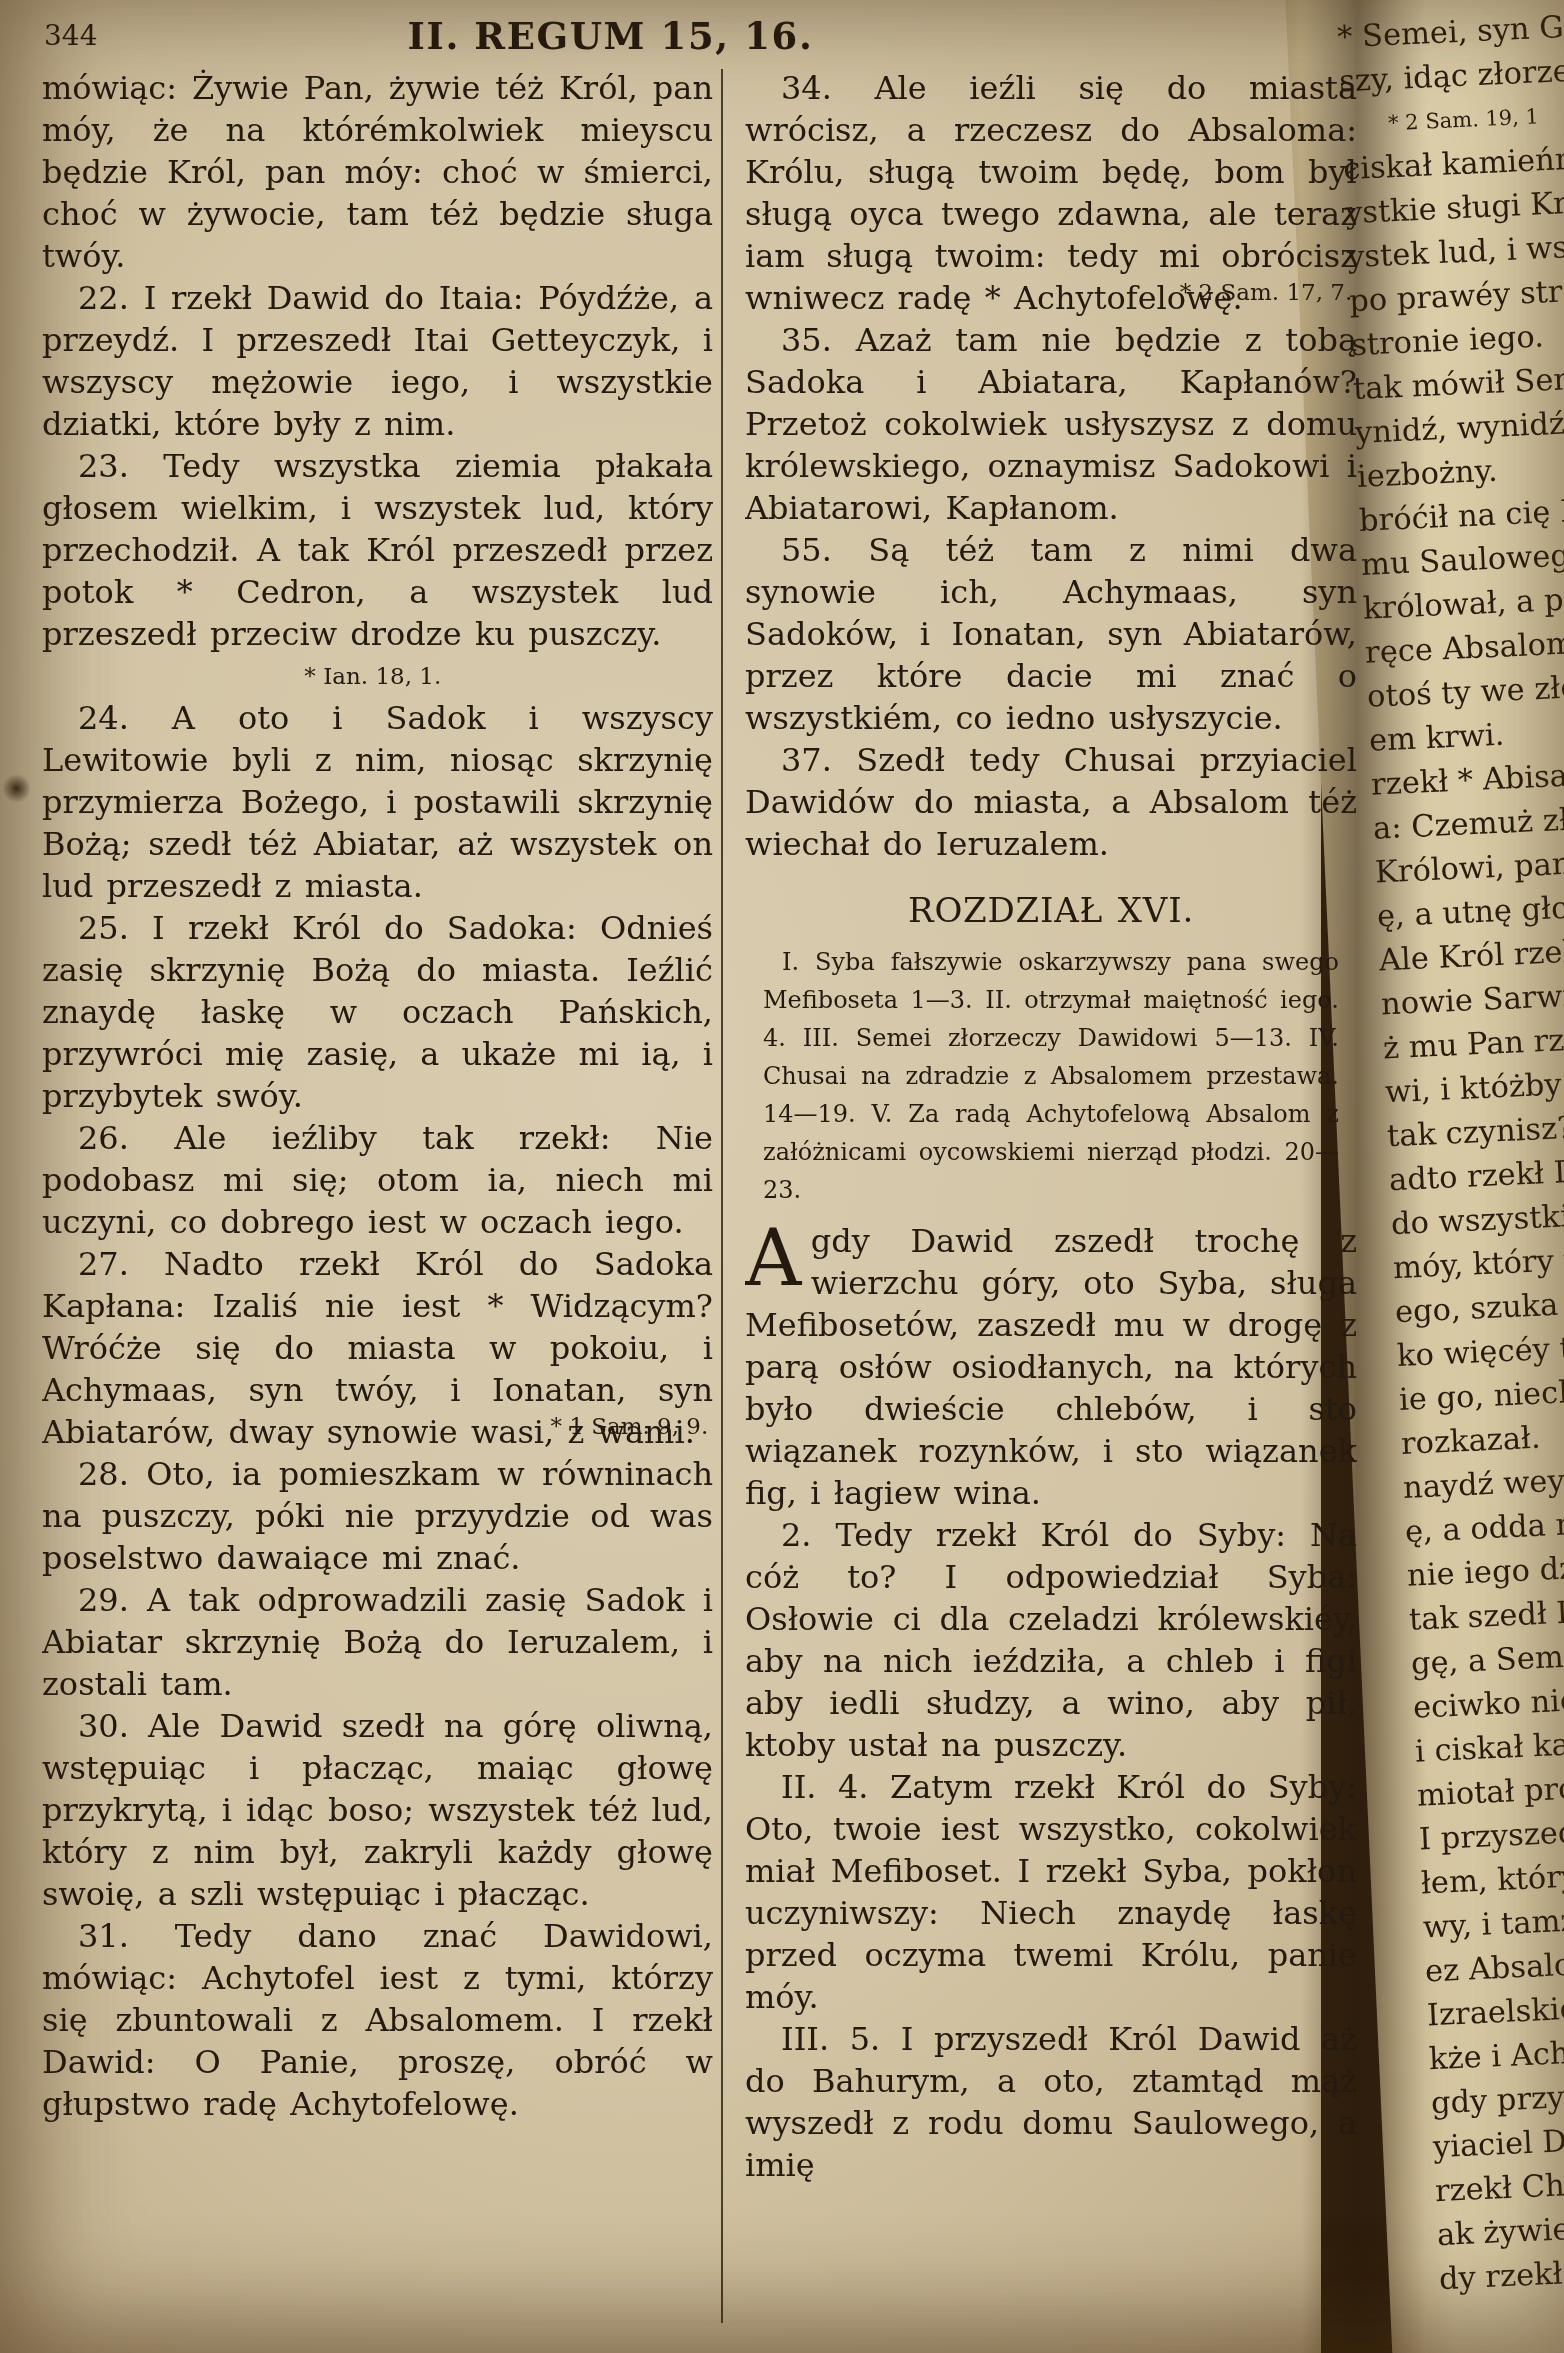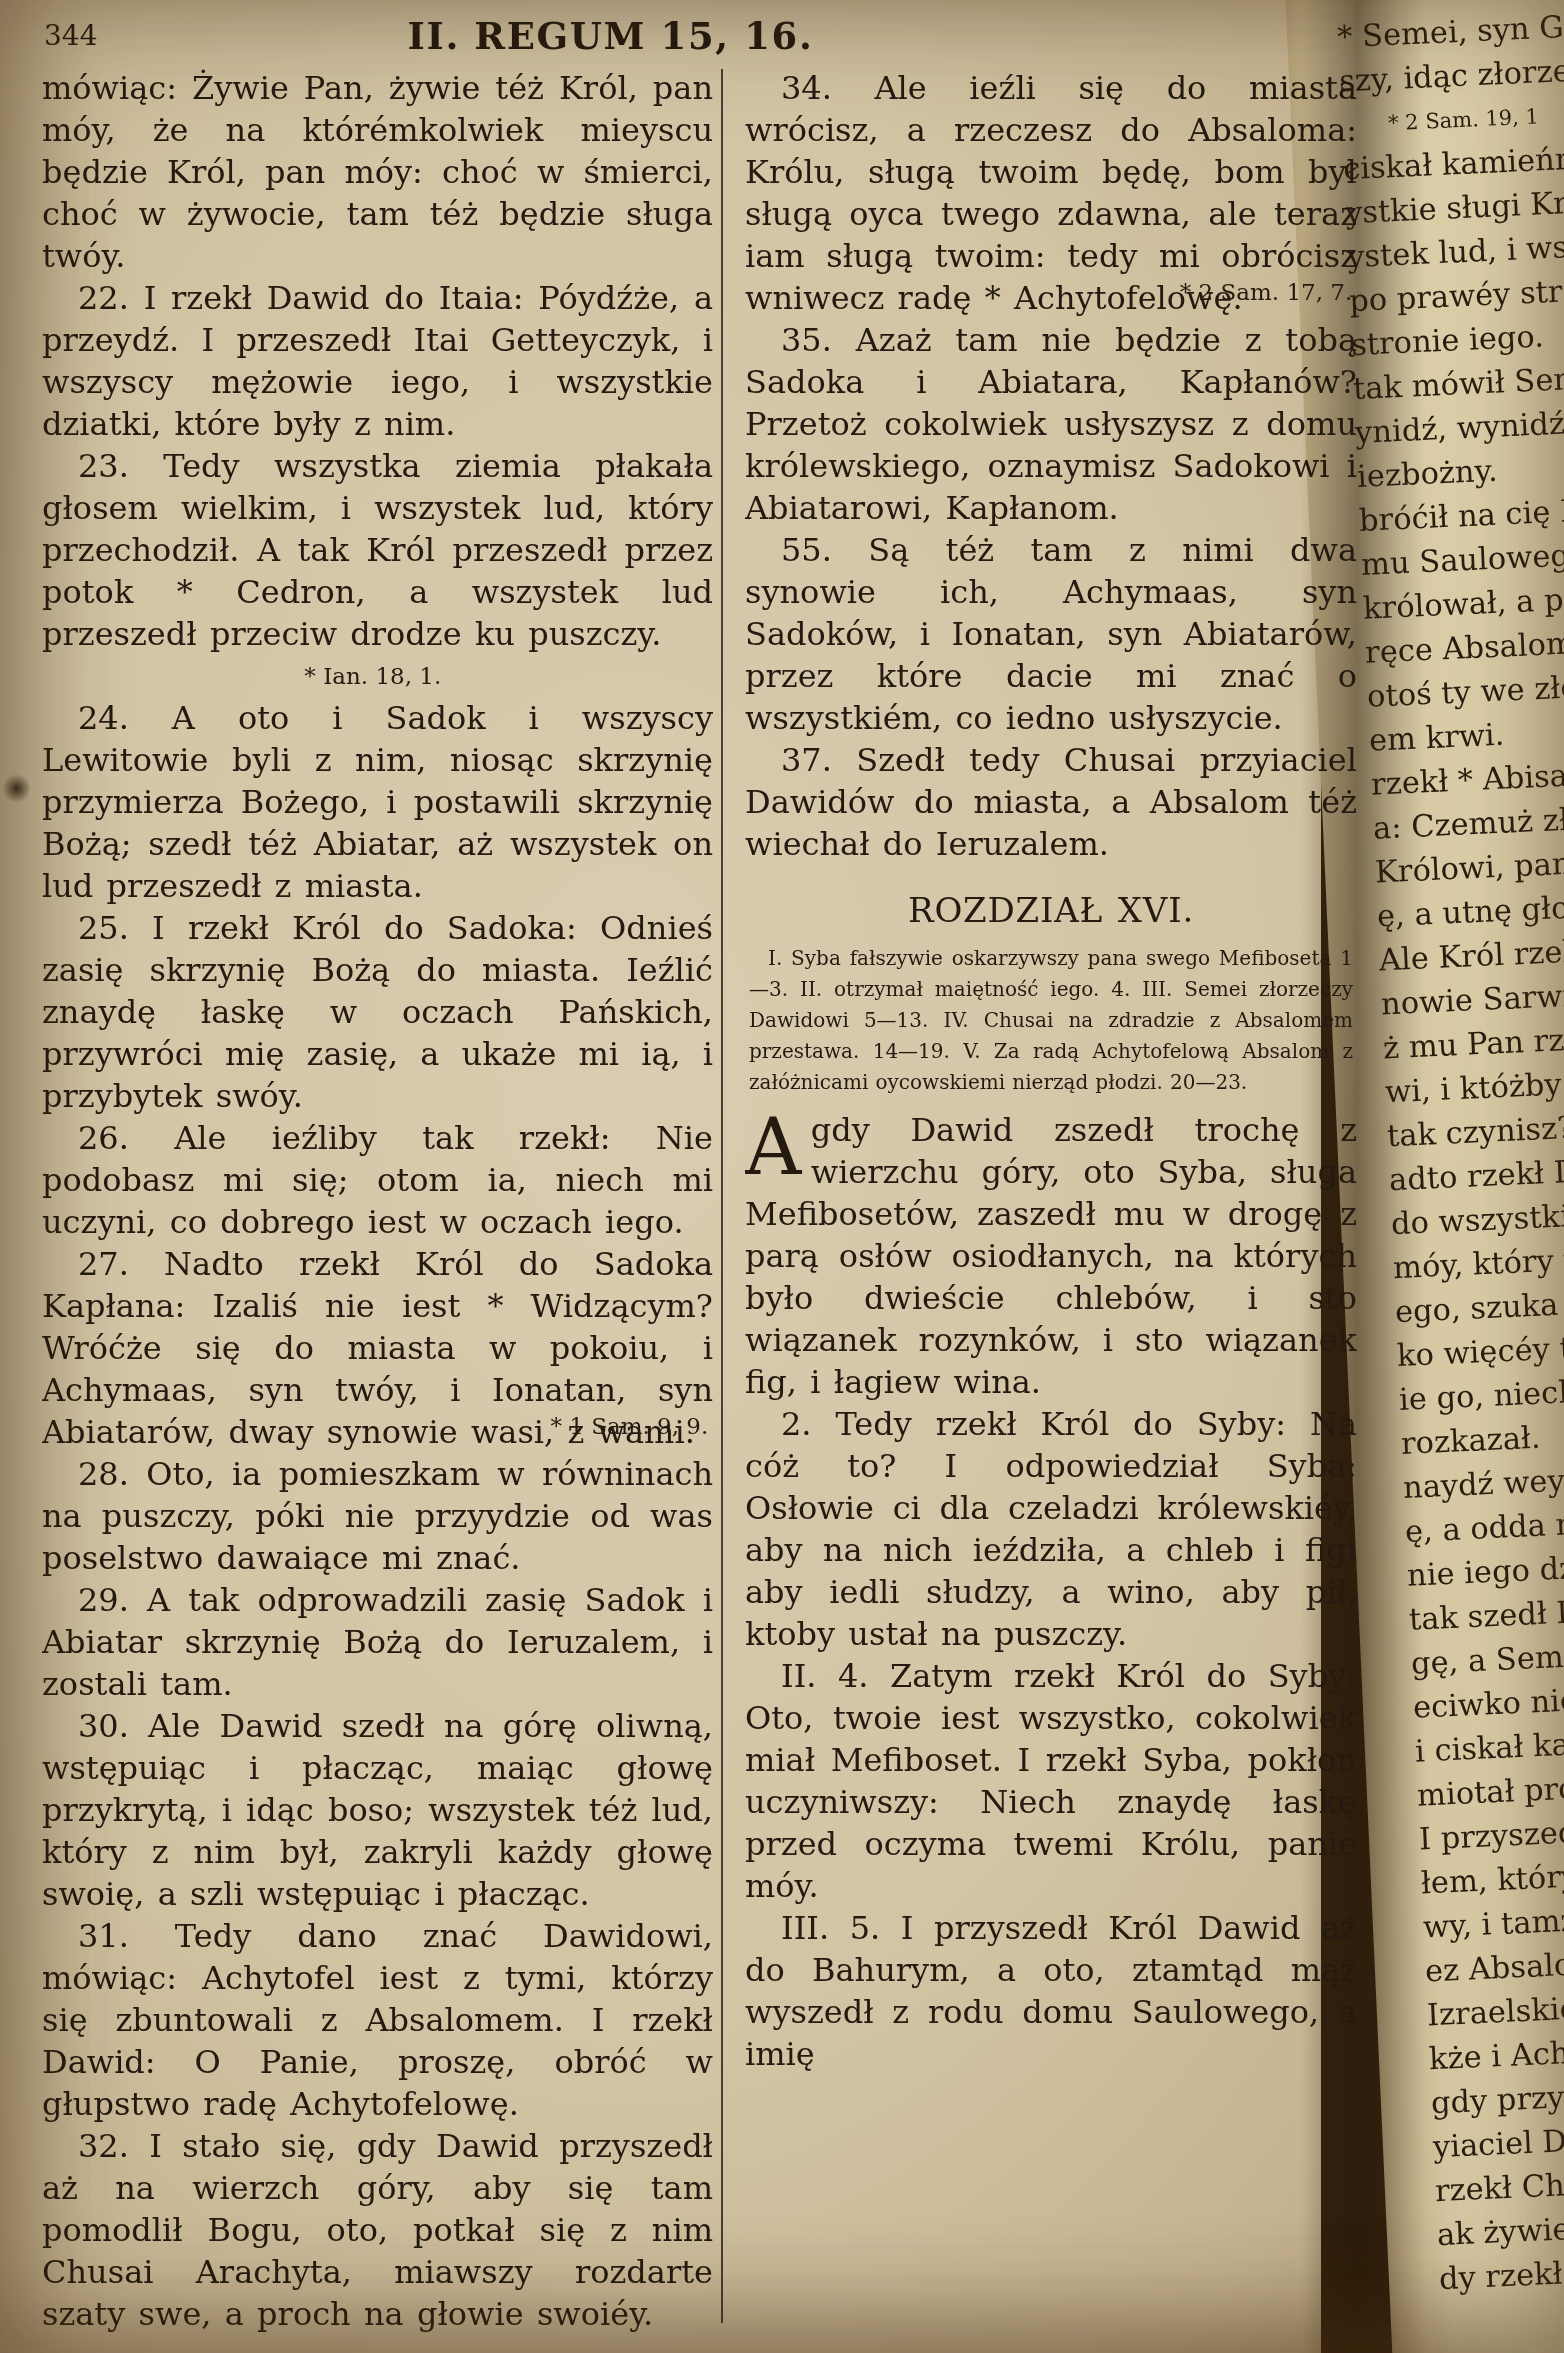"I. Syba fałszywie oskarzywszy pana" .summary { font-size: 20px -> 24px; line-height: 31px -> 38px; margin: 0 4px 11px -> 0 18px 11px }
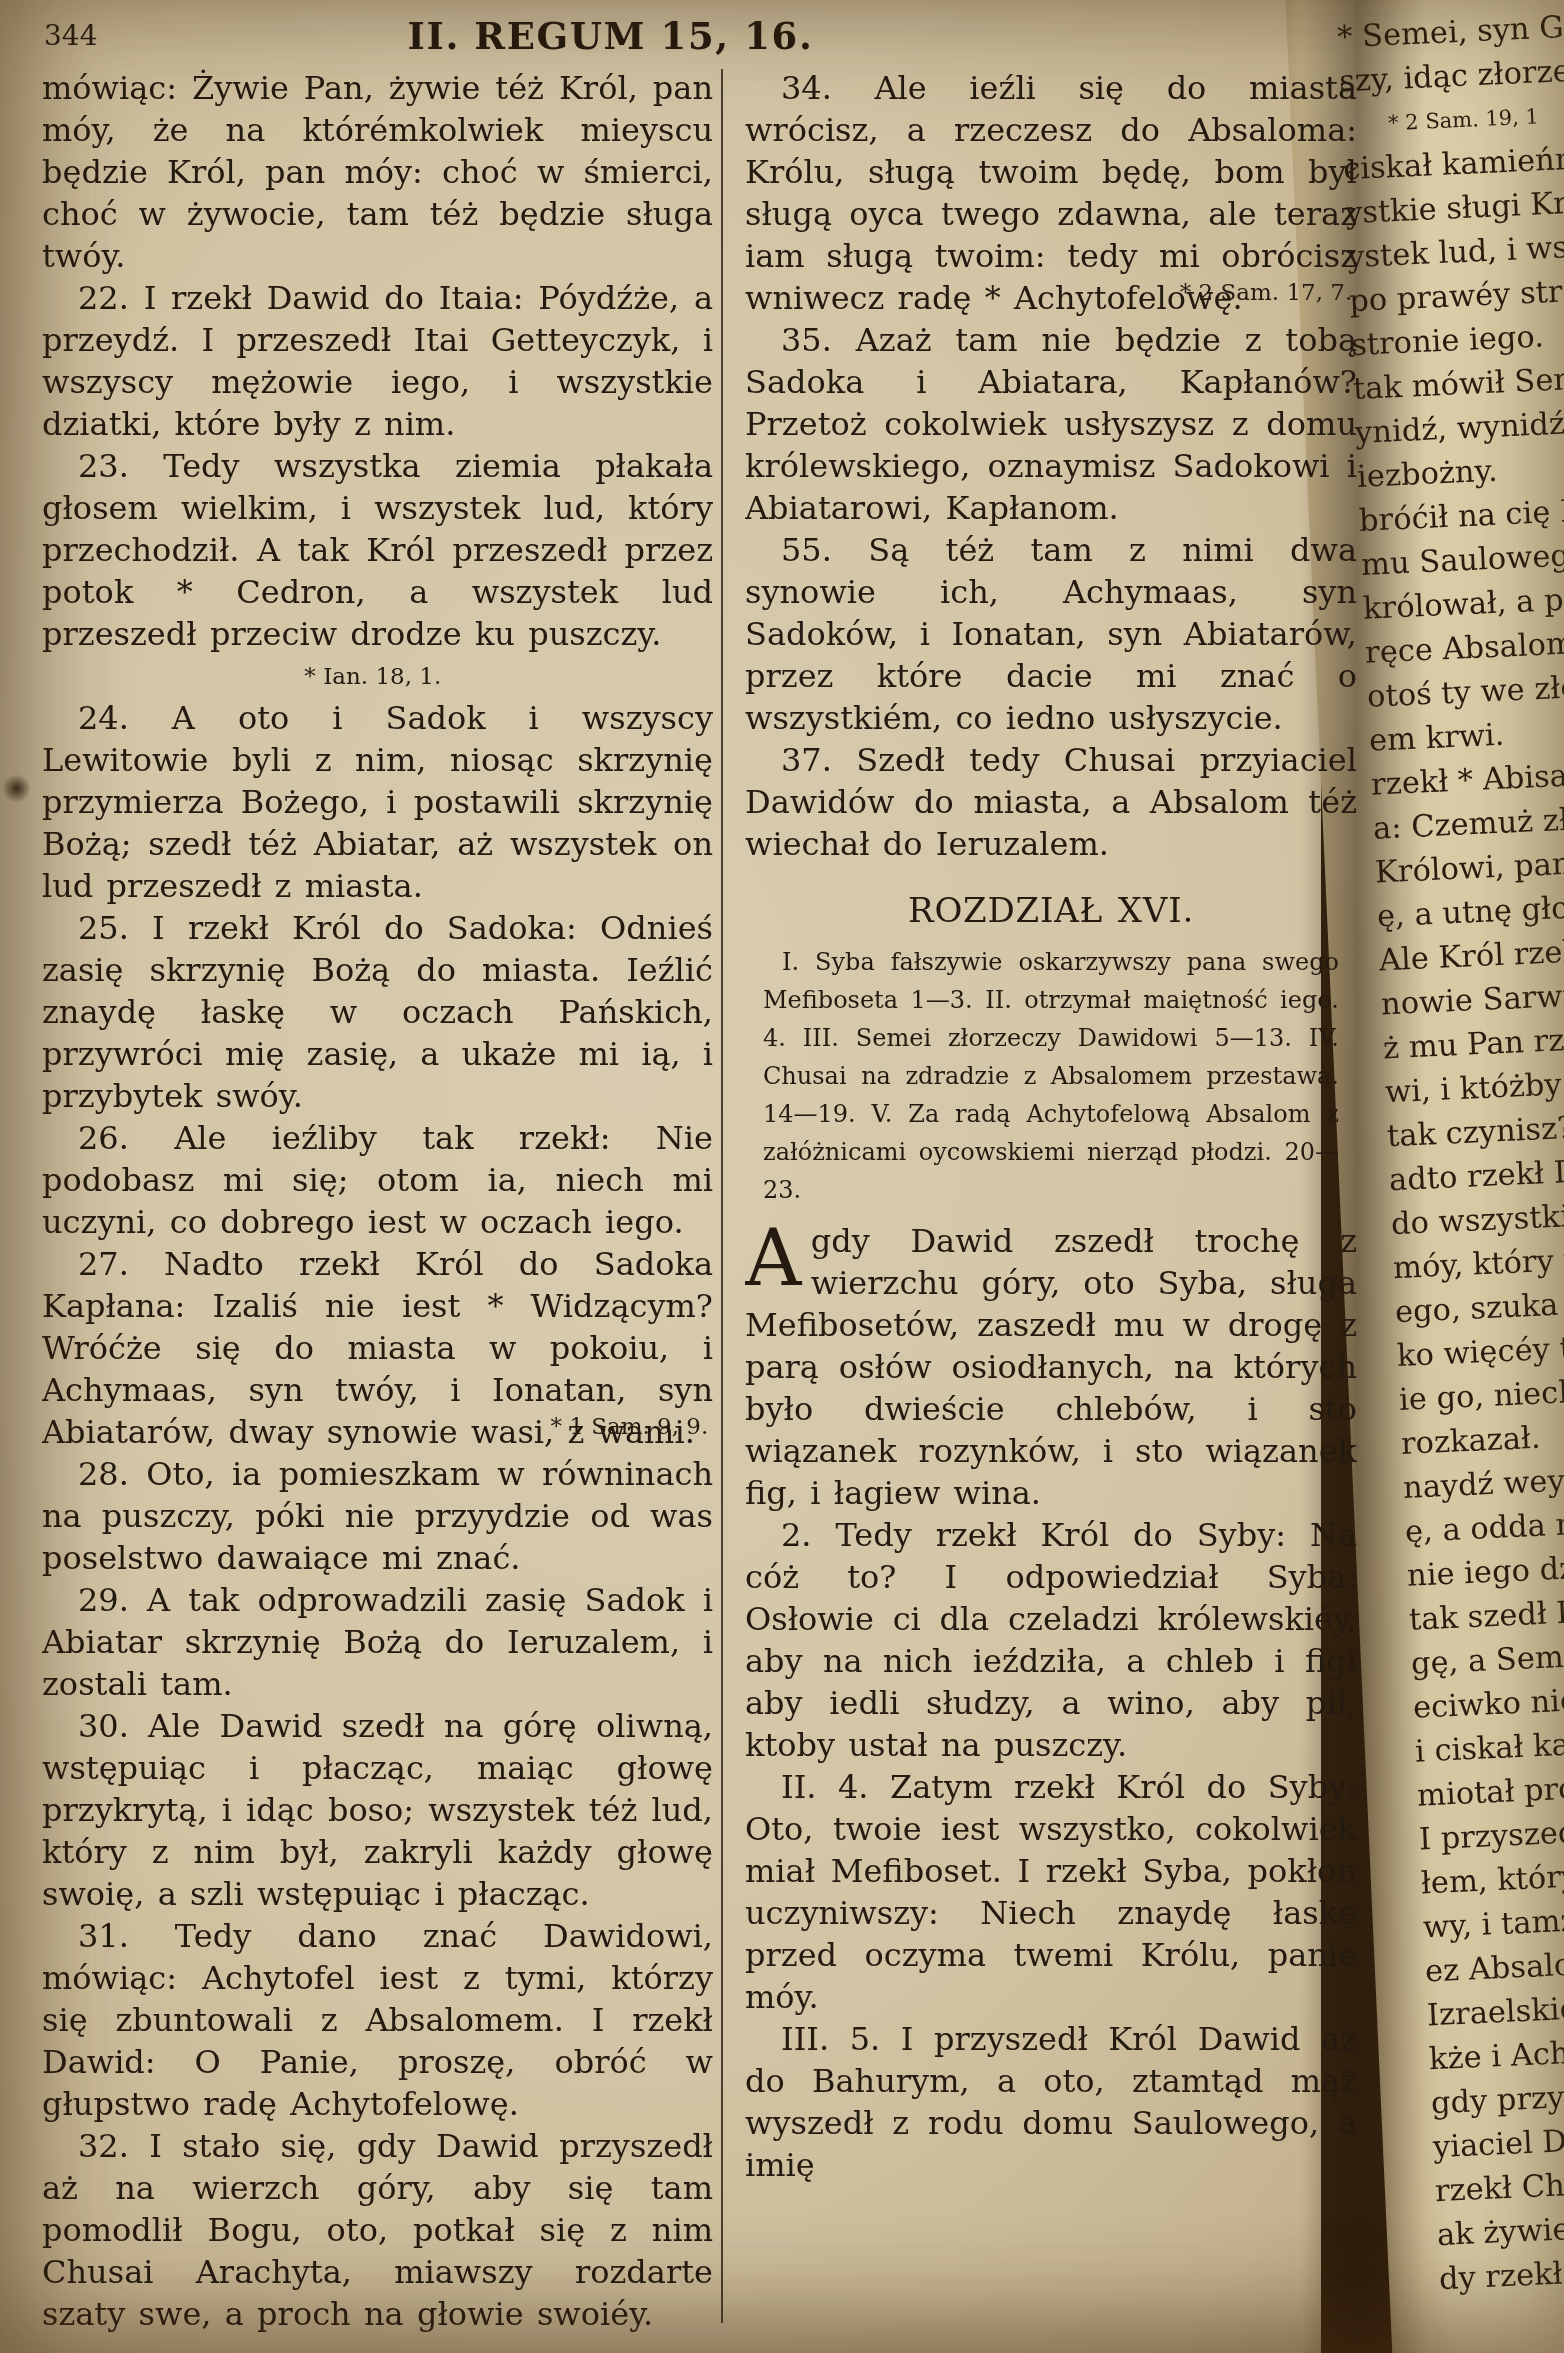"32. I stało się, gdy" p.verse { html: <p><span>32. I stało się, gdy Dawid przyszedł aż na wierzch góry, aby się tam pomodlił Bogu, oto, potkał się z nim Chusai Arachyta, miawszy rozdarte szaty swe, a proch na głowie swoiéy.</span></p> -> none }
